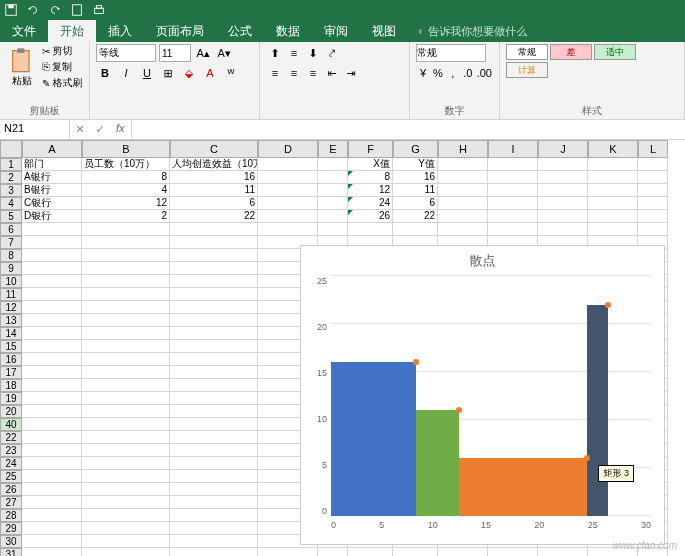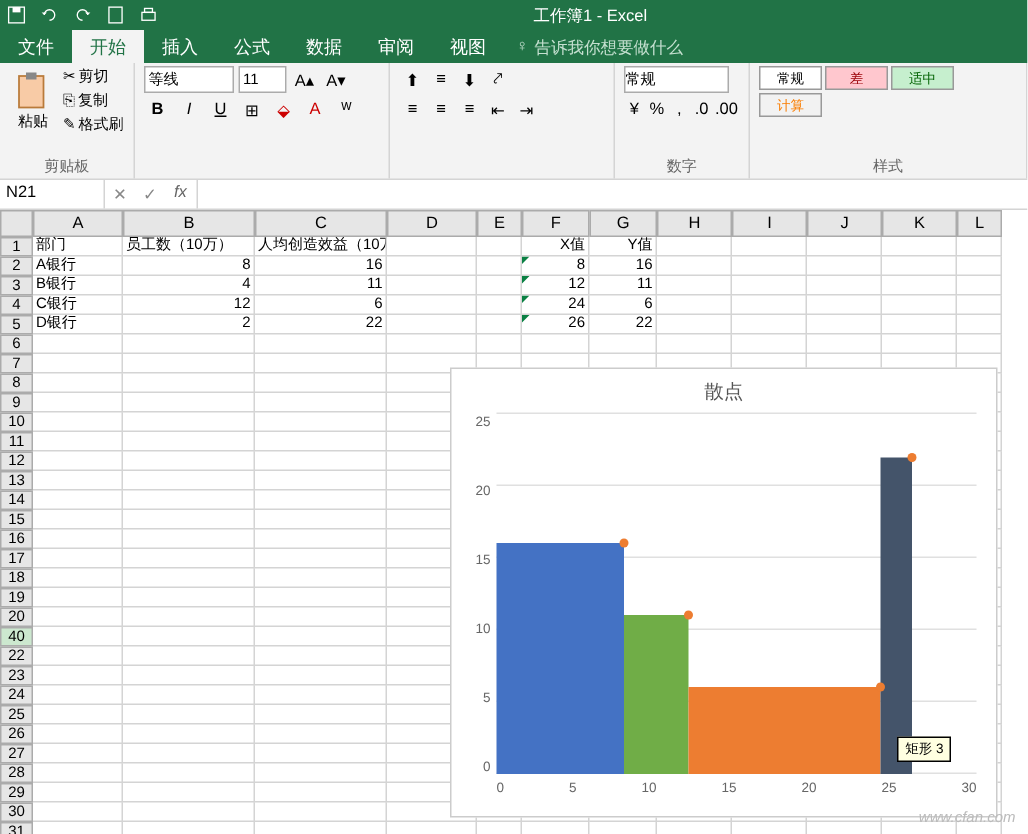"工作簿1 - Excel" div.title-text { html: <div>工作簿1 - Excel</div> -> none }
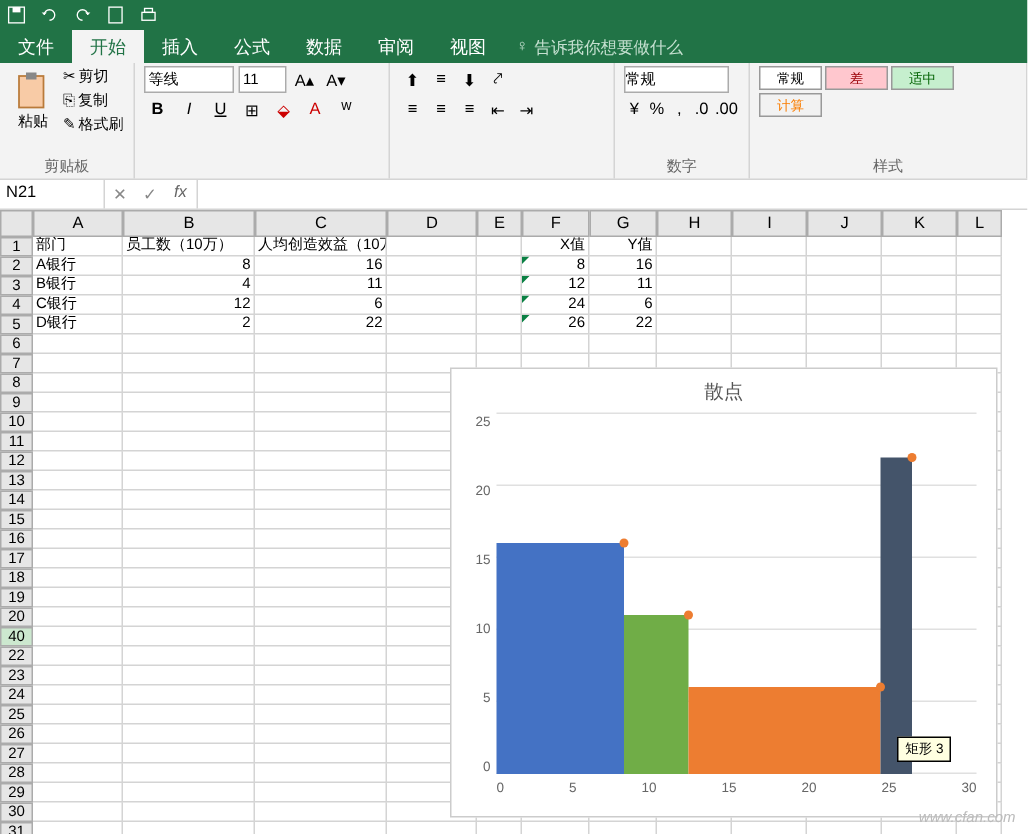"页面布局" div.tab { html: none -> <div>页面布局</div> }
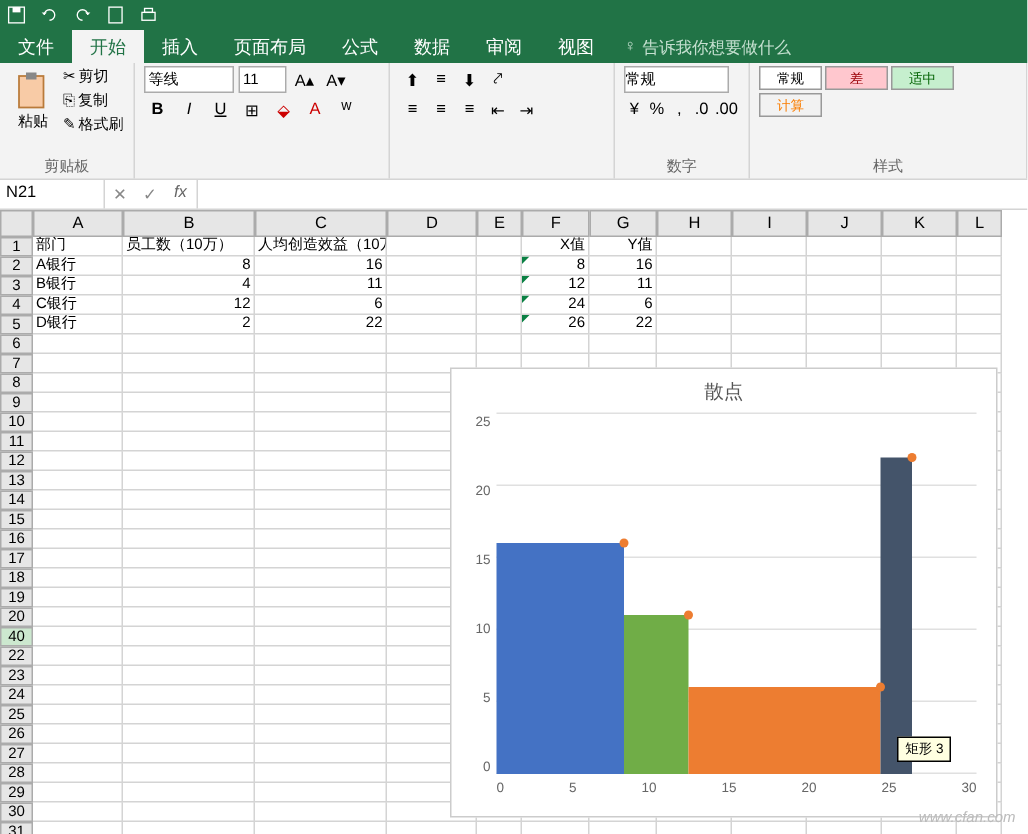"矩形 3" div.tooltip { bottom: 36px -> 62px }
